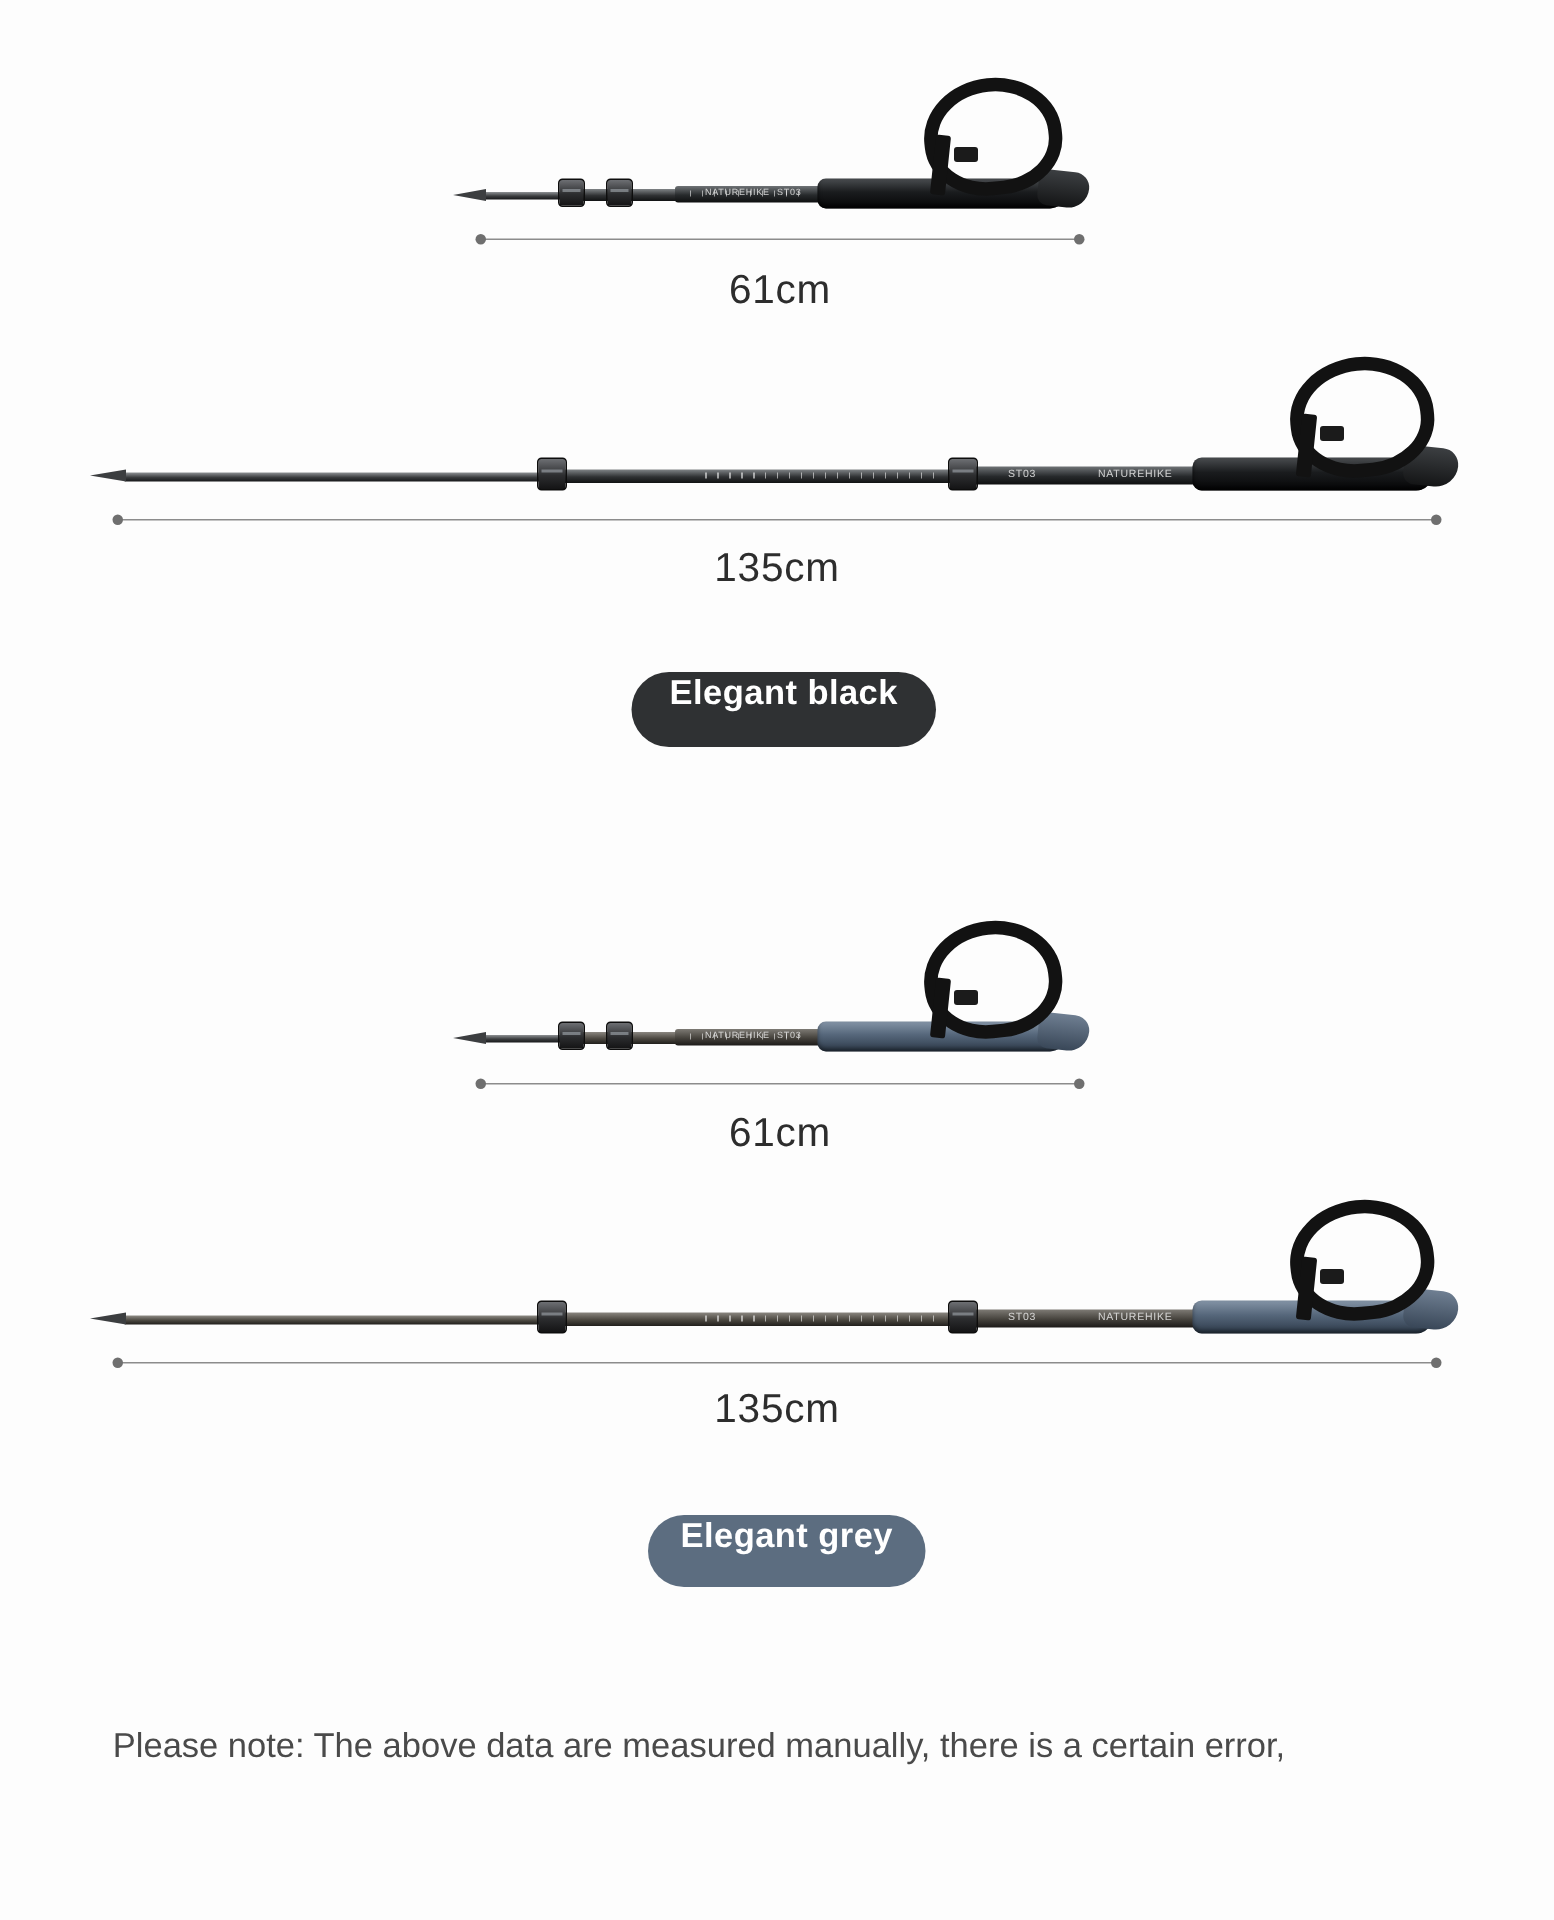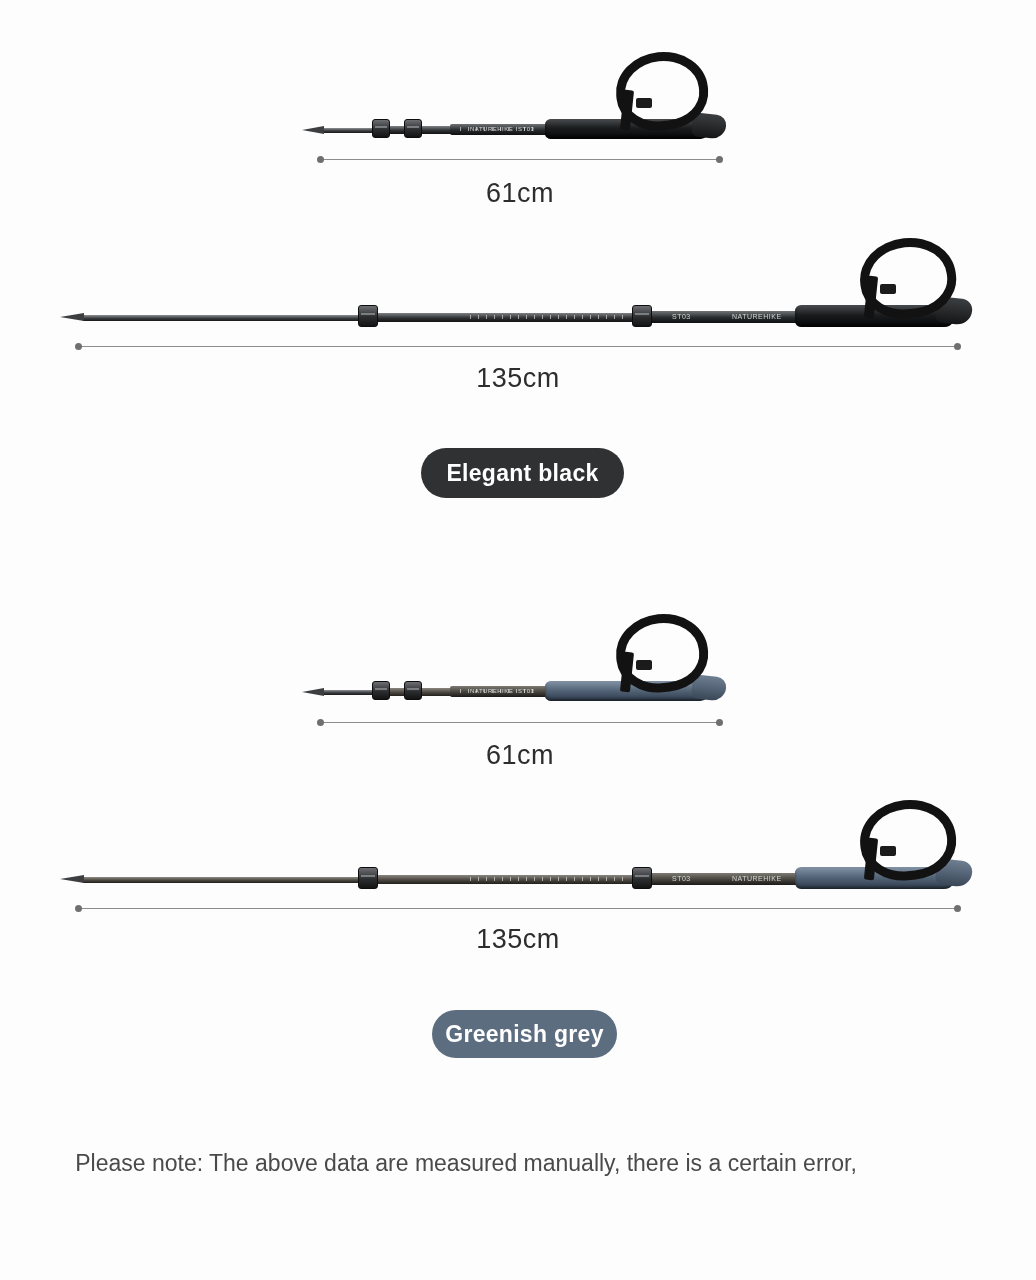"Elegant black" .pill { align-items: center -> flex-start }
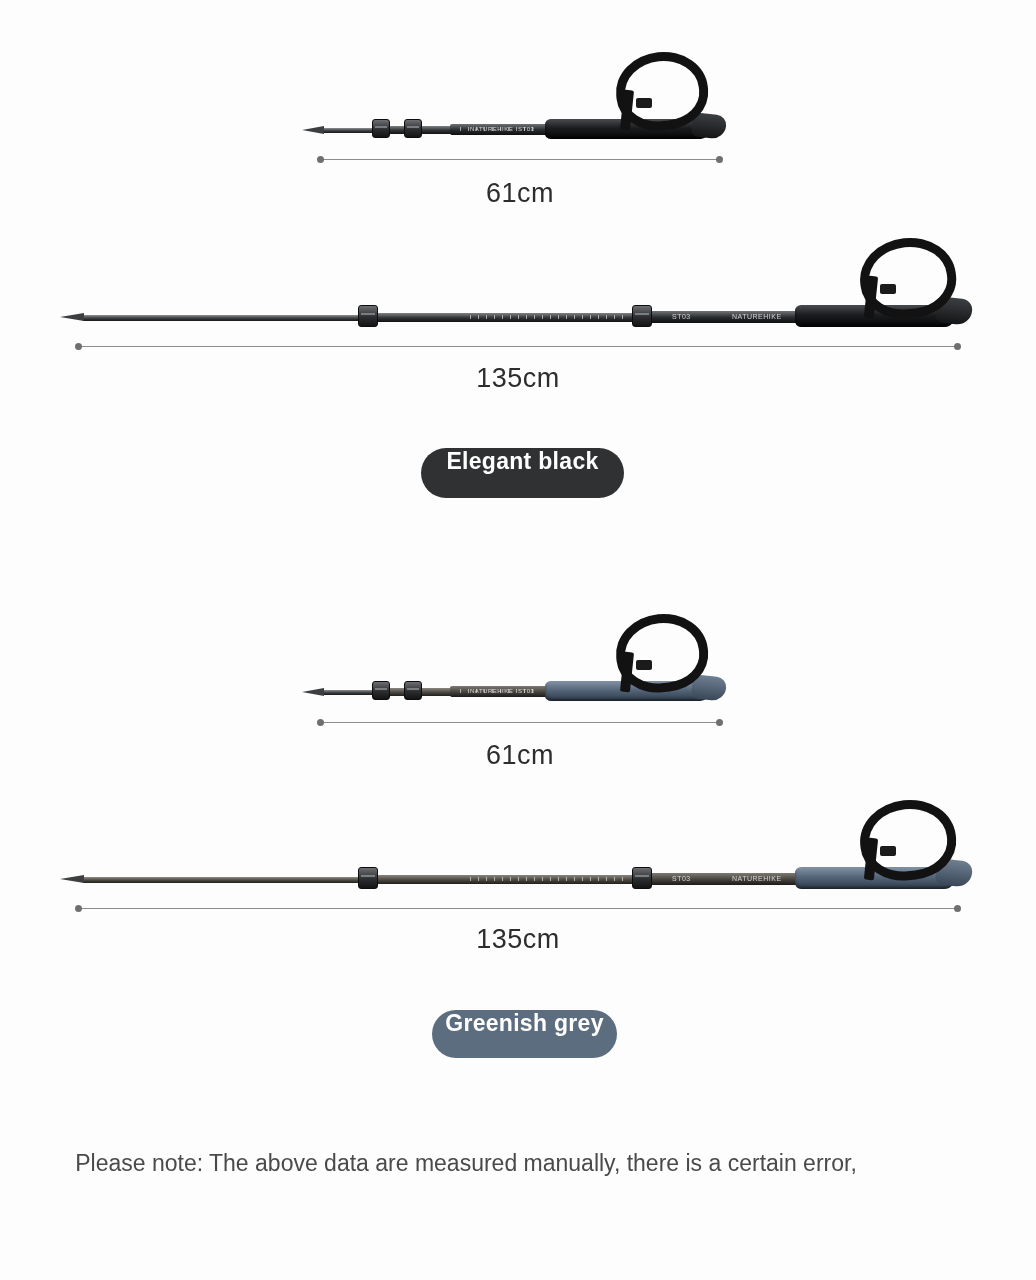"Greenish grey" span { text: Greenish -> Elegant }
